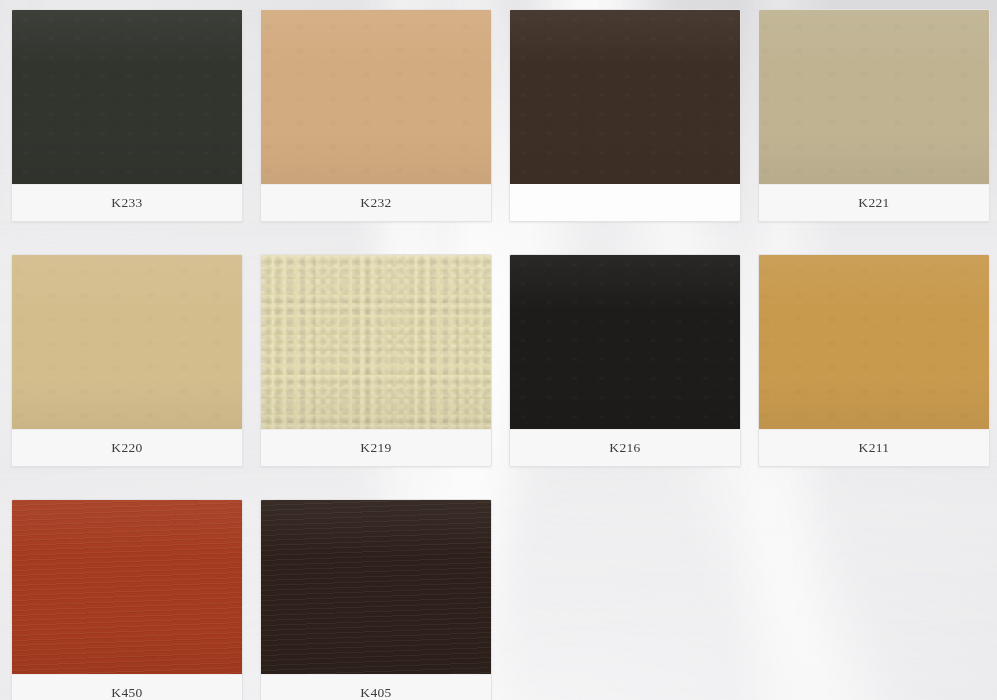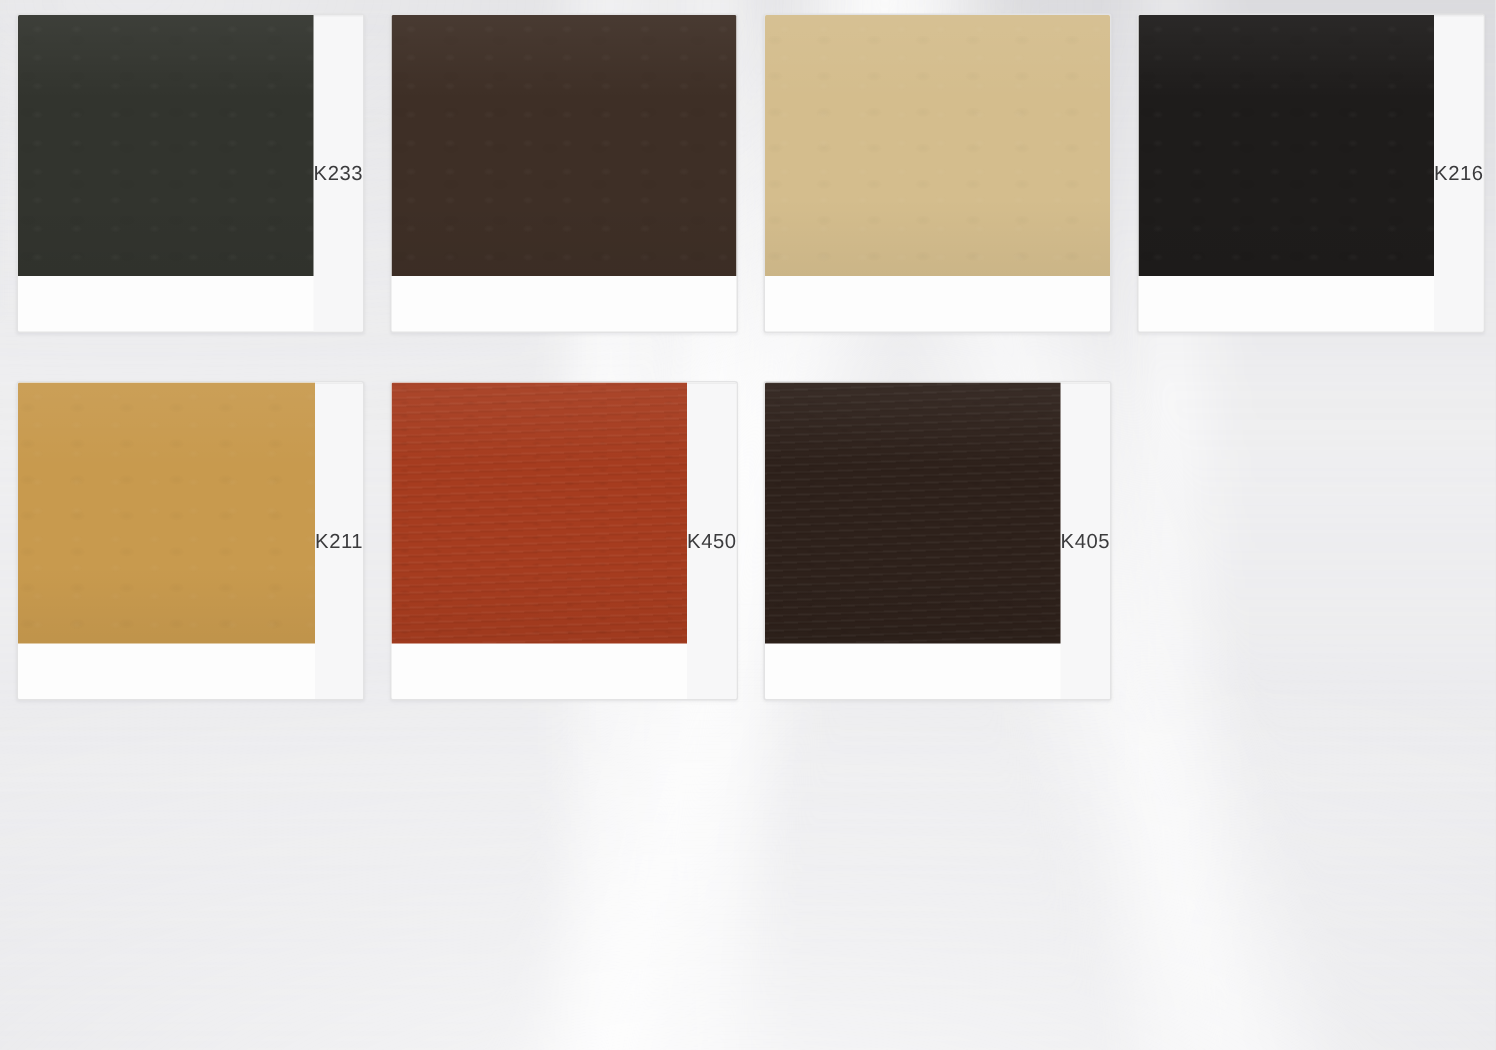"K233" .swatch-card { flex-direction: none -> column; font-family: none -> Liberation Serif, serif }
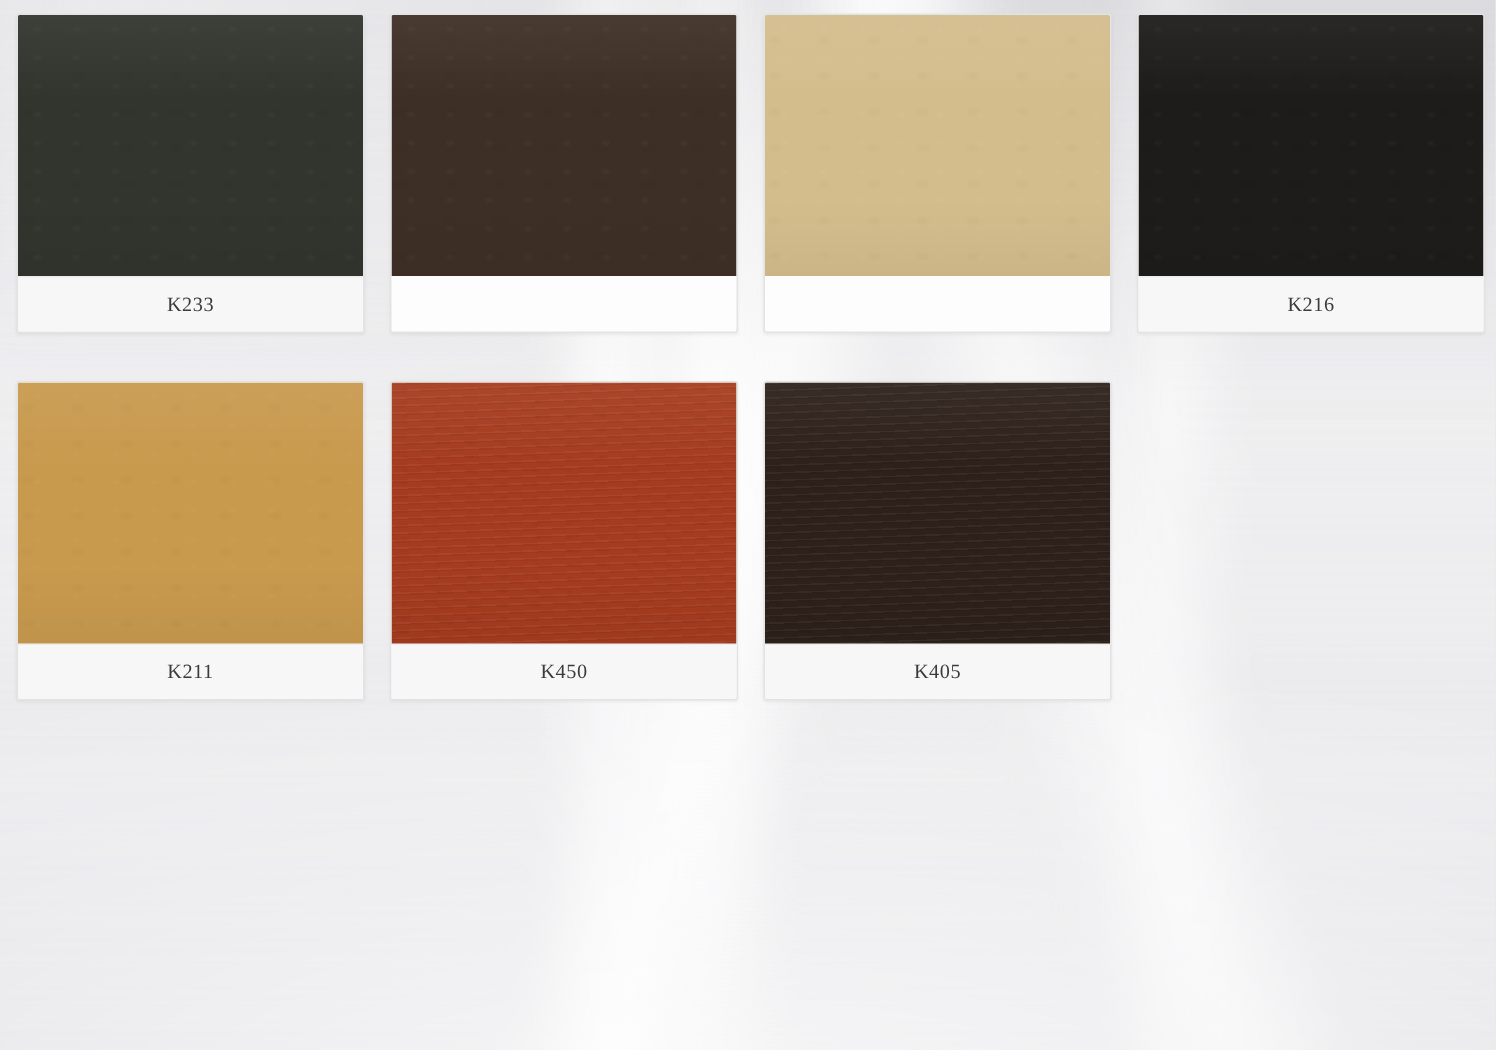"K232" div.swatch-card { html: none -> <div> <div></div> <div> <span>K232</span> </div> </div> }
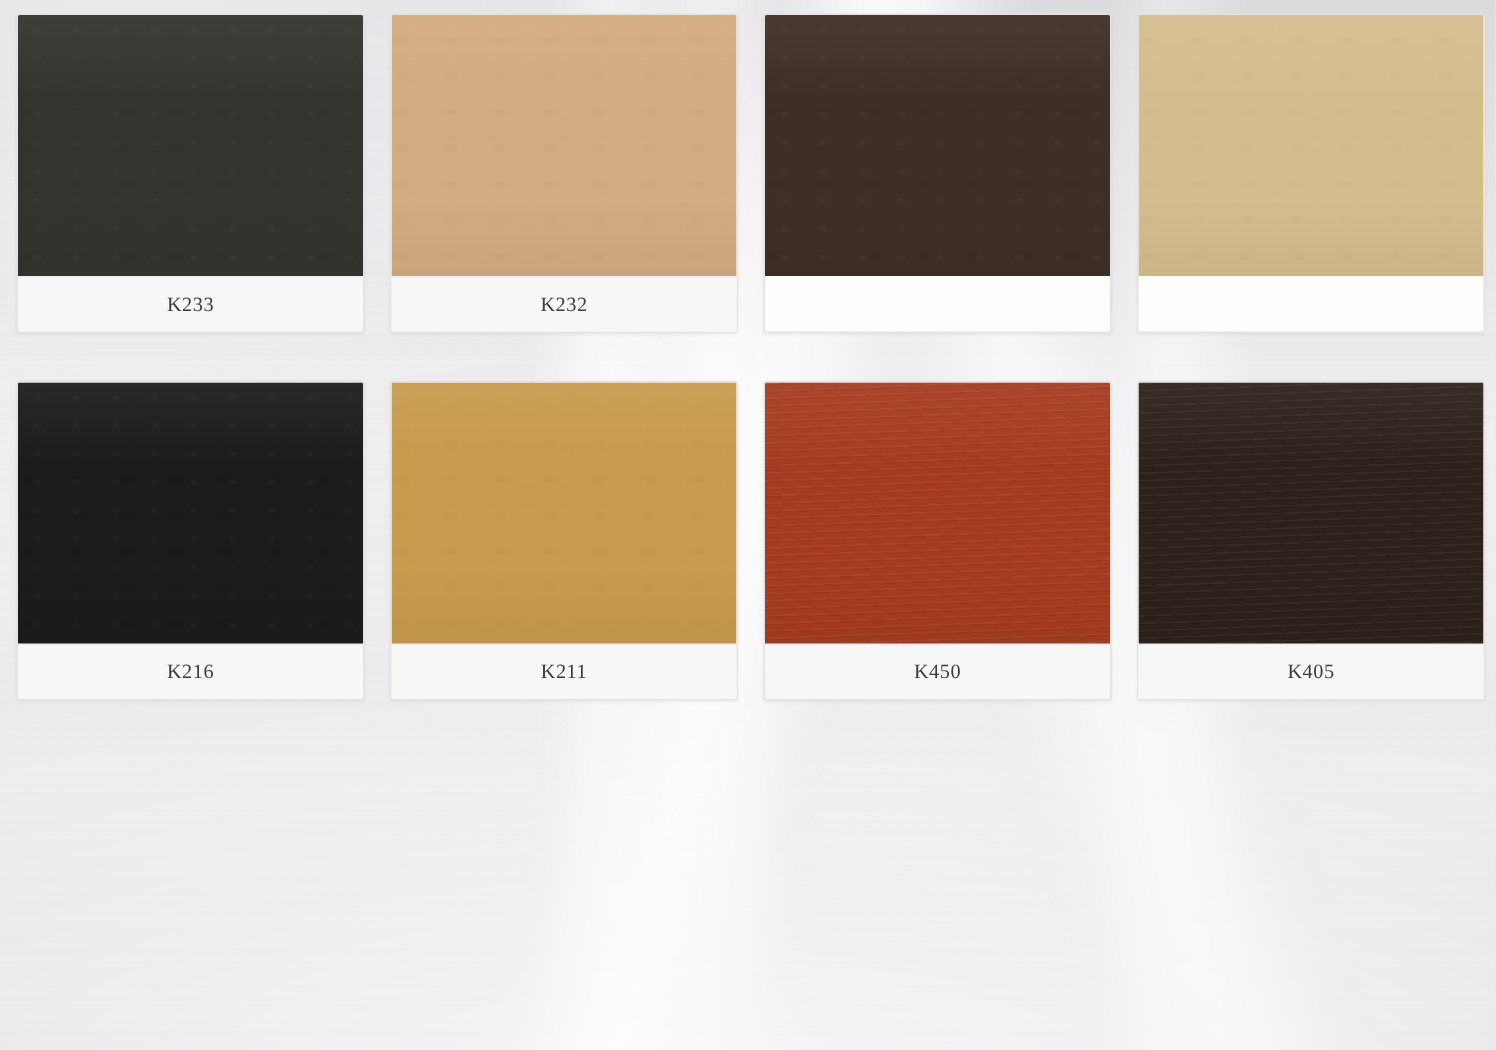"K221" div.swatch-card { html: none -> <div> <div></div> <div> <span>K221</span> </div> </div> }
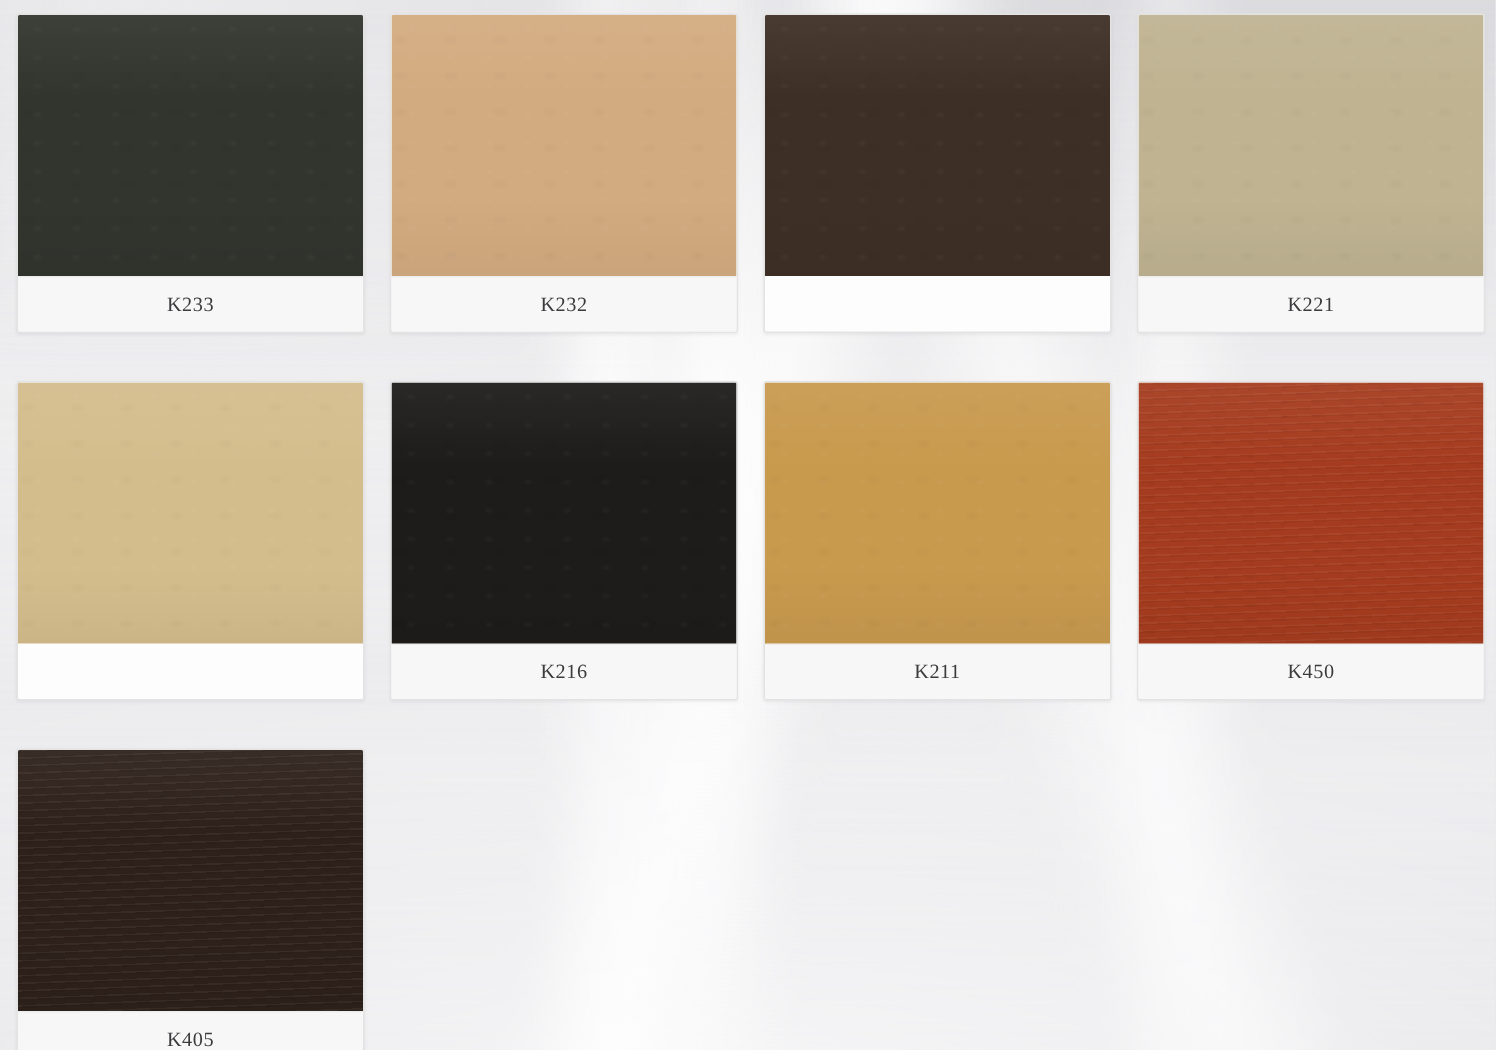"K220" div.swatch-caption { html: none -> <div> <span>K220</span> </div> }
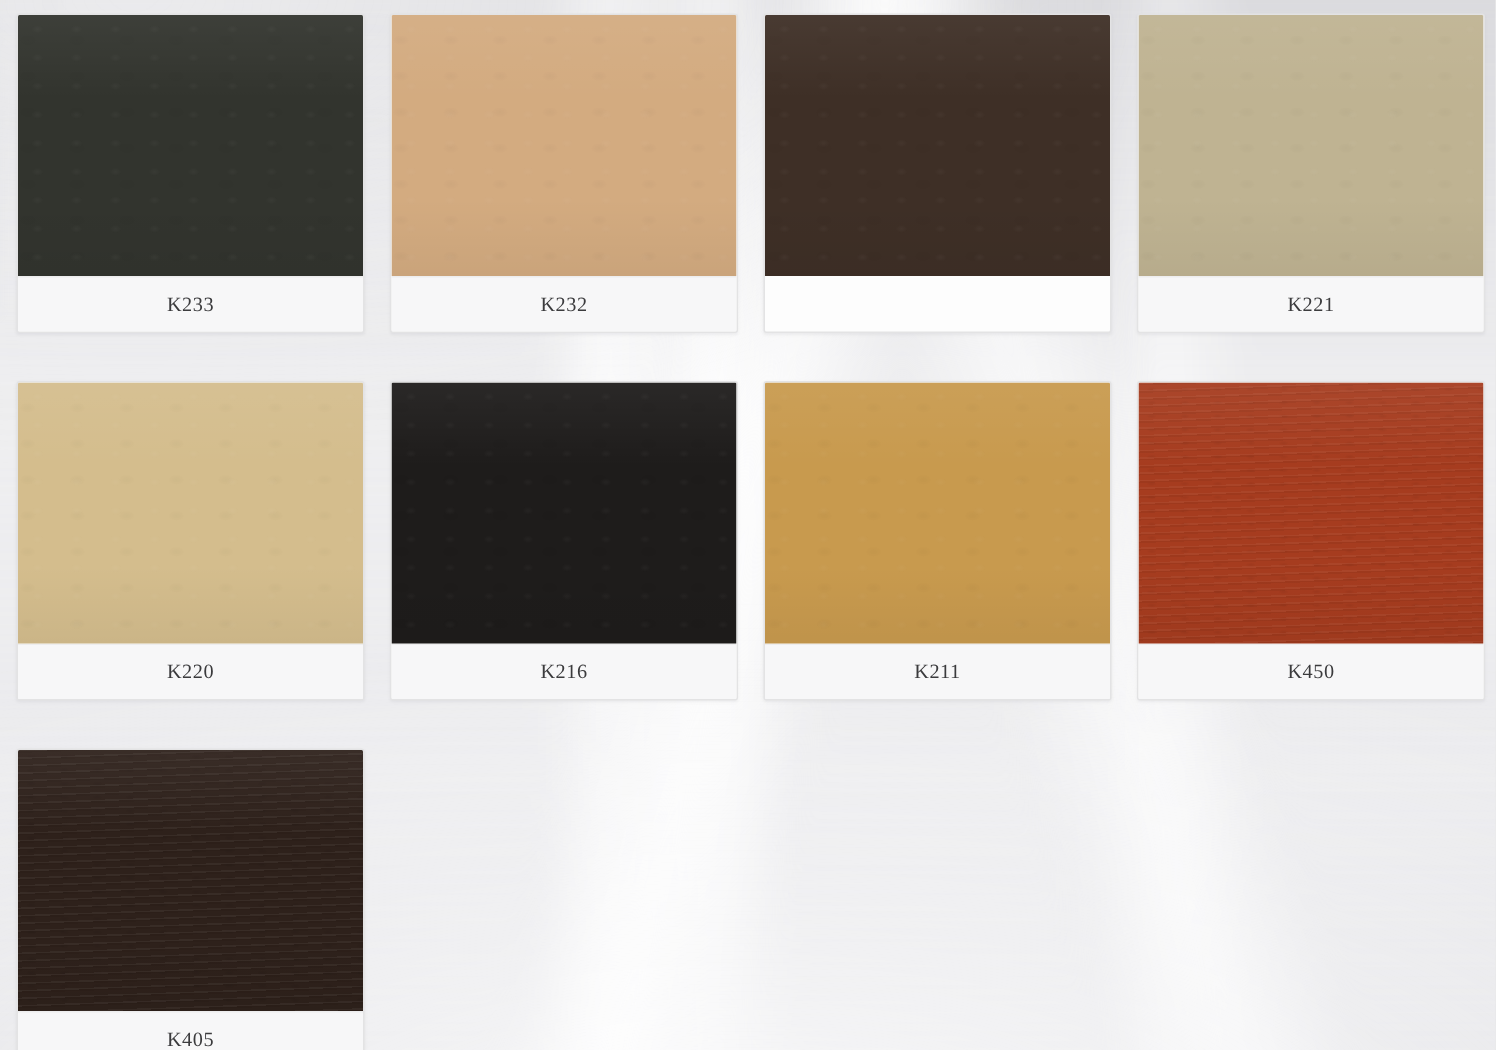"K219" div.swatch-card { html: none -> <div> <div></div> <div> <span>K219</span> </div> </div> }
